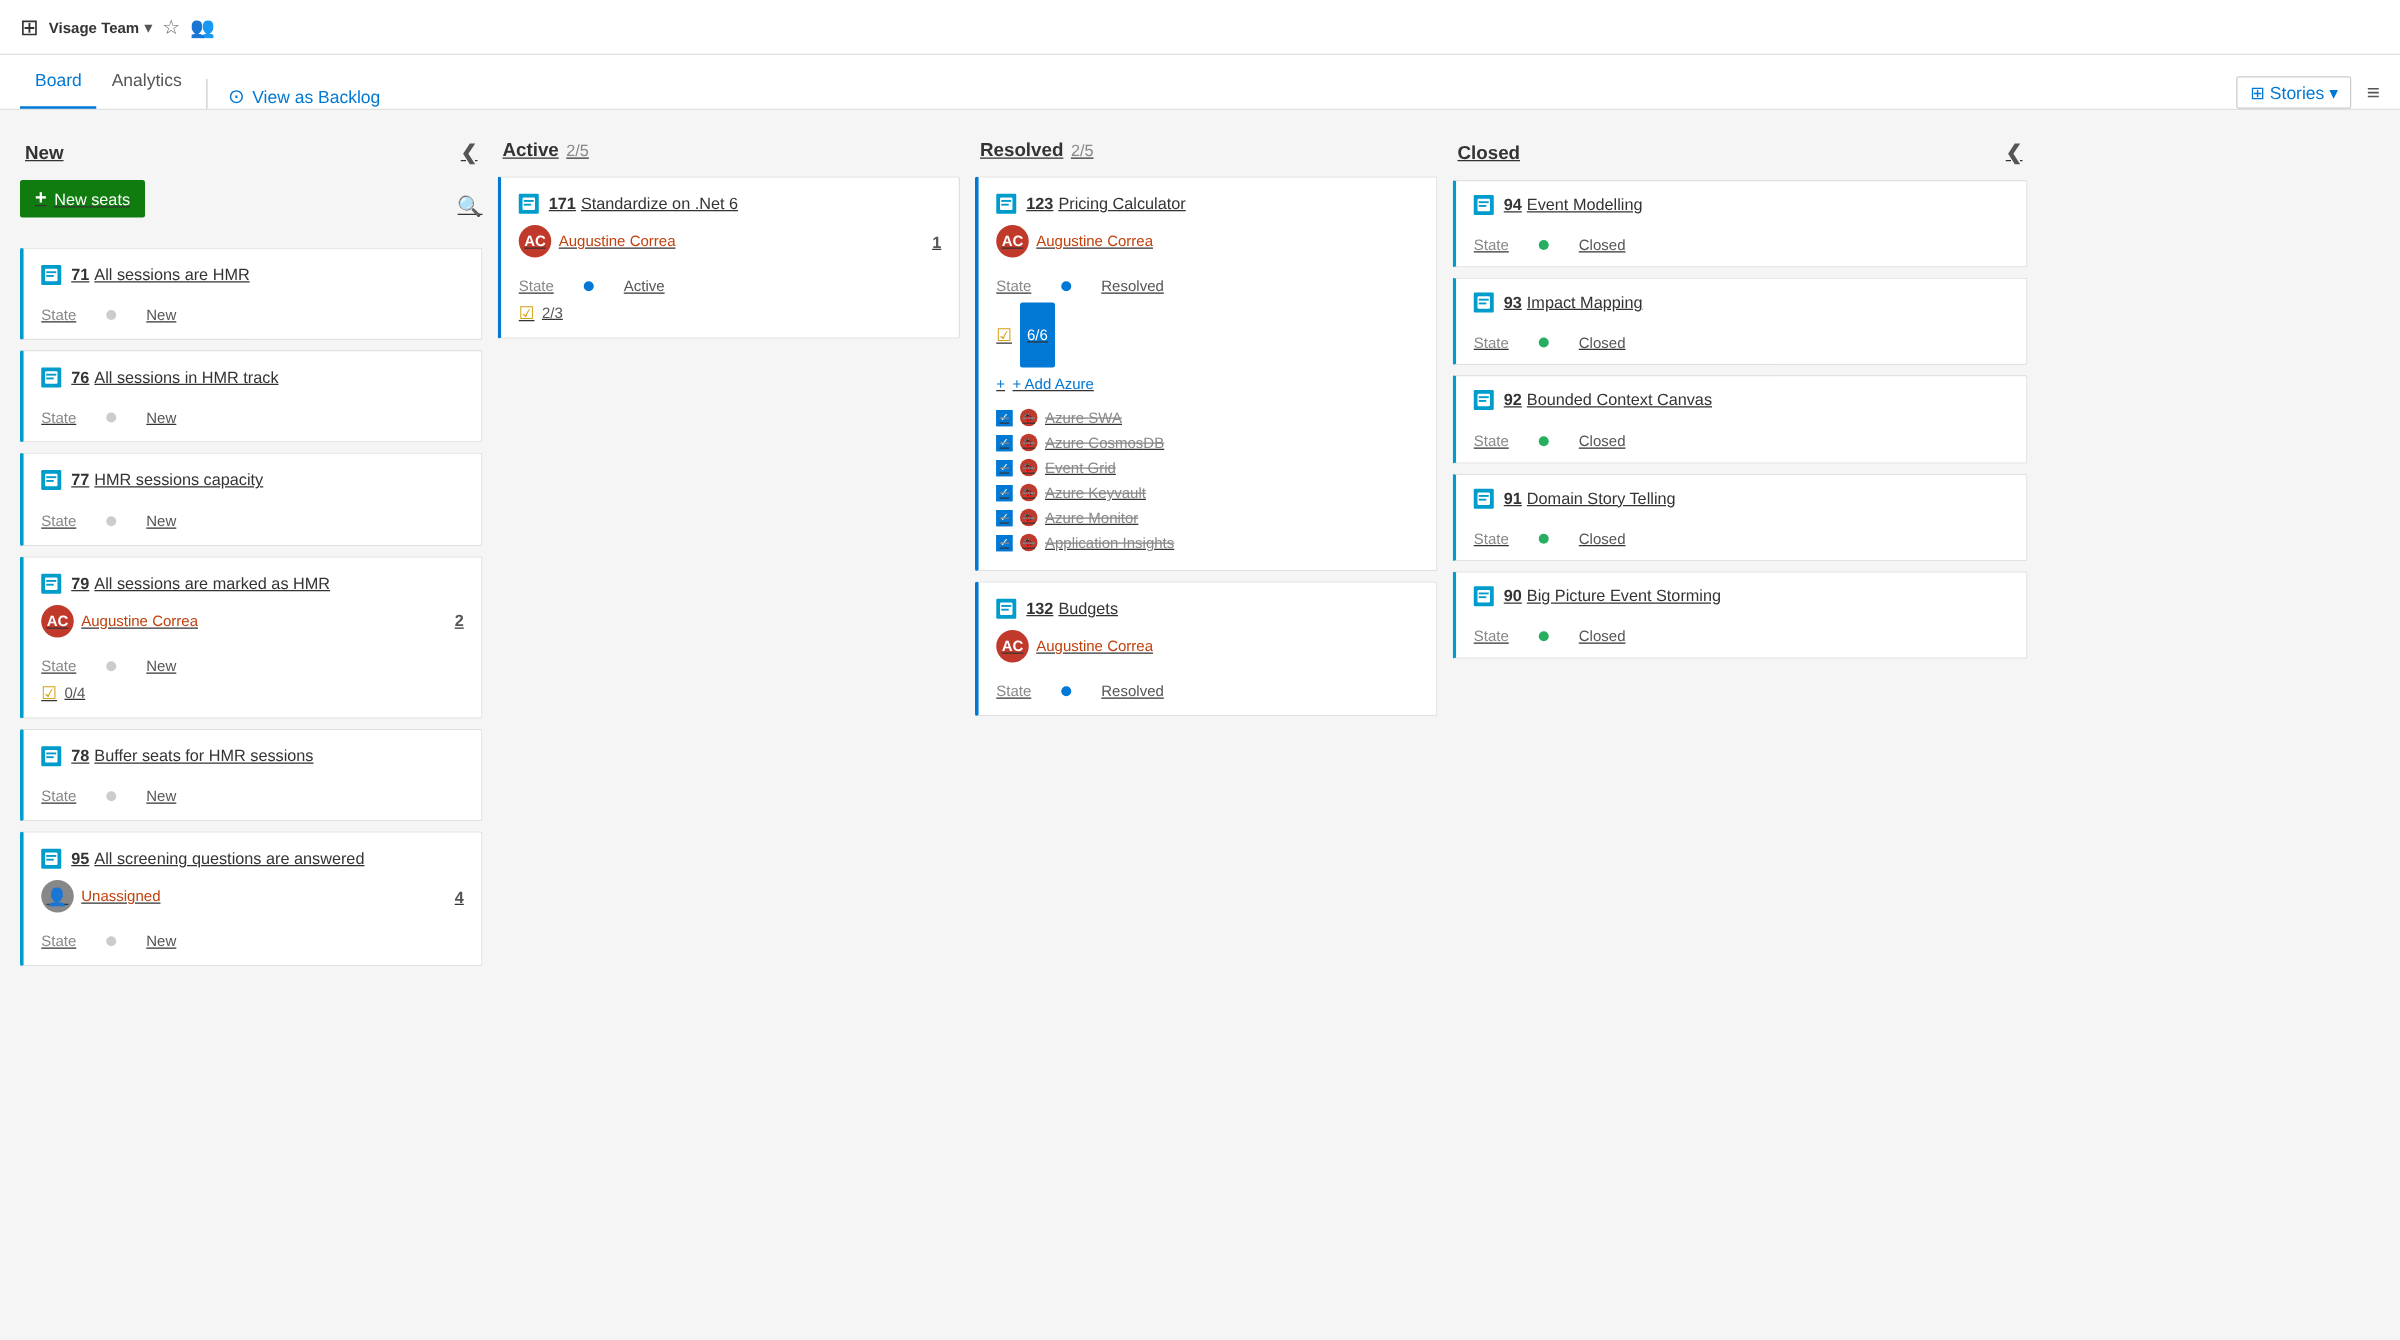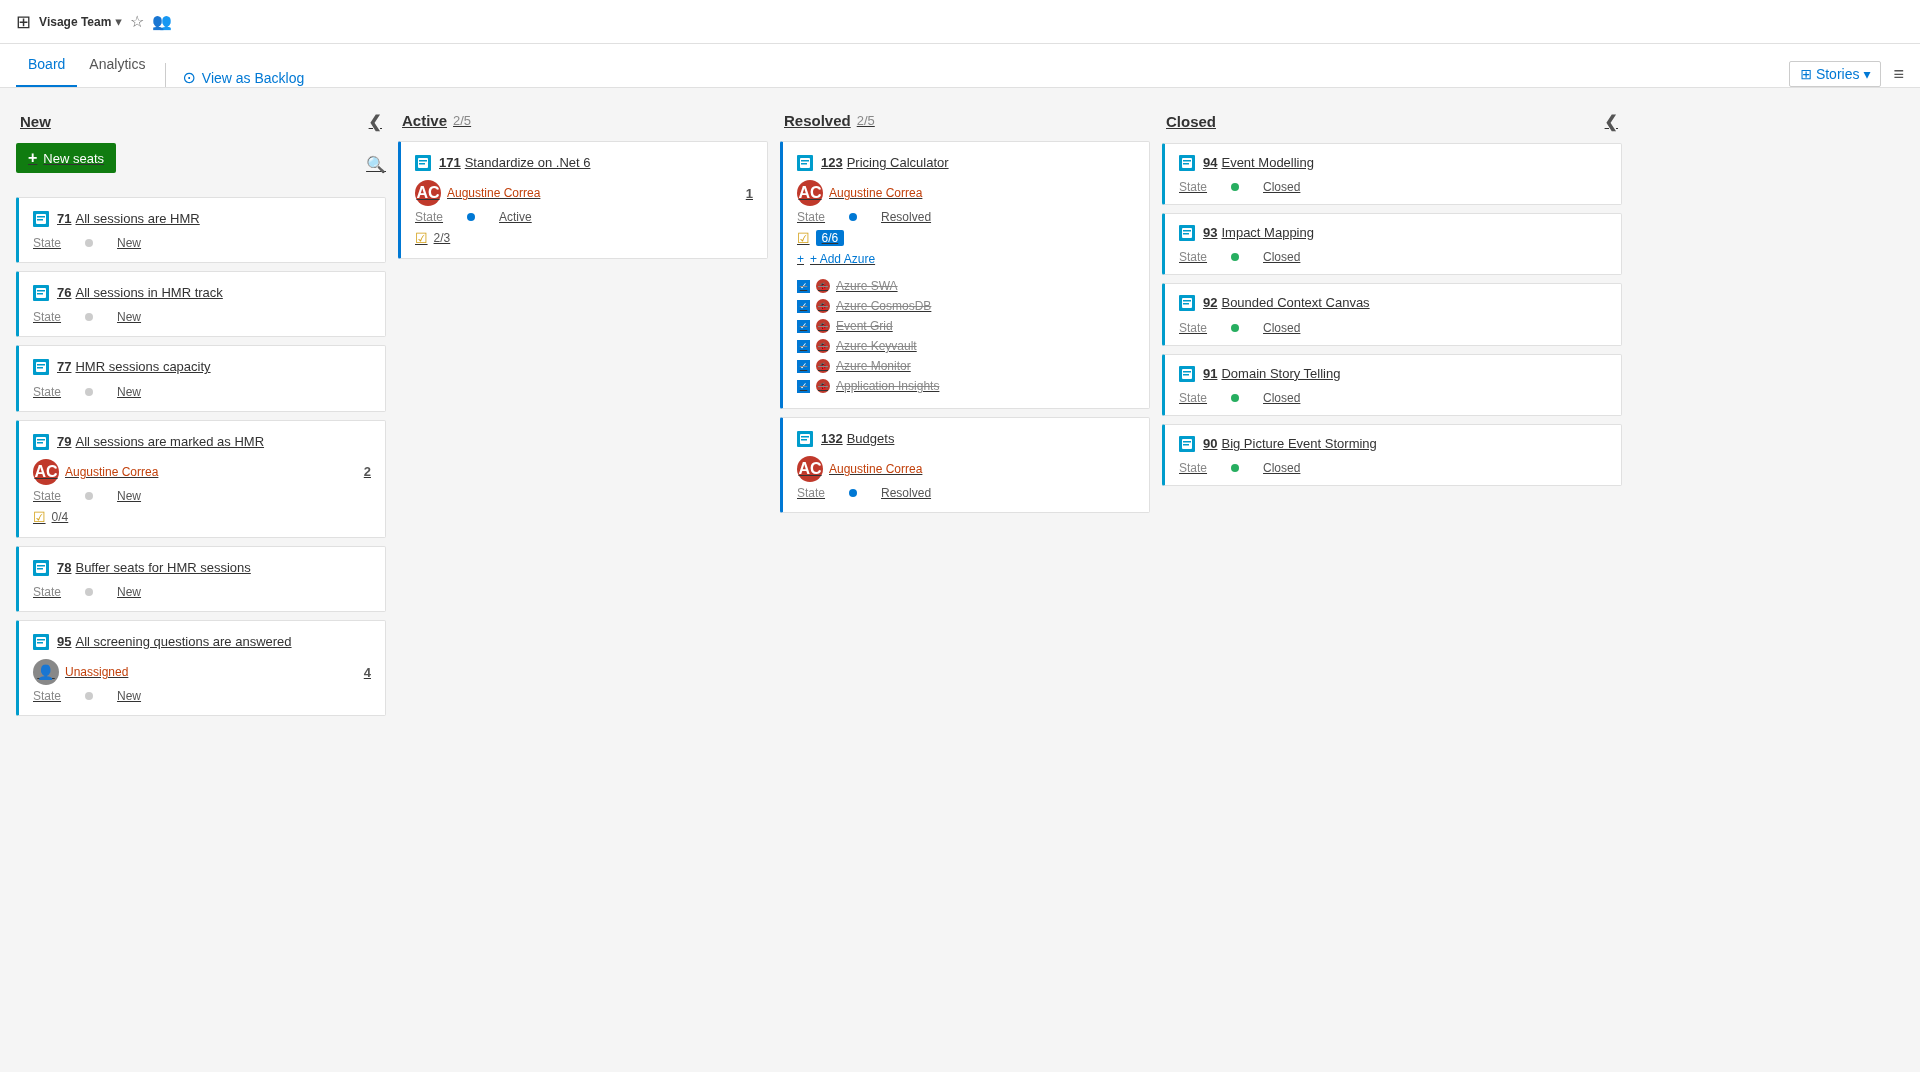"AC" .avatar { font-size: 16px -> 12px }
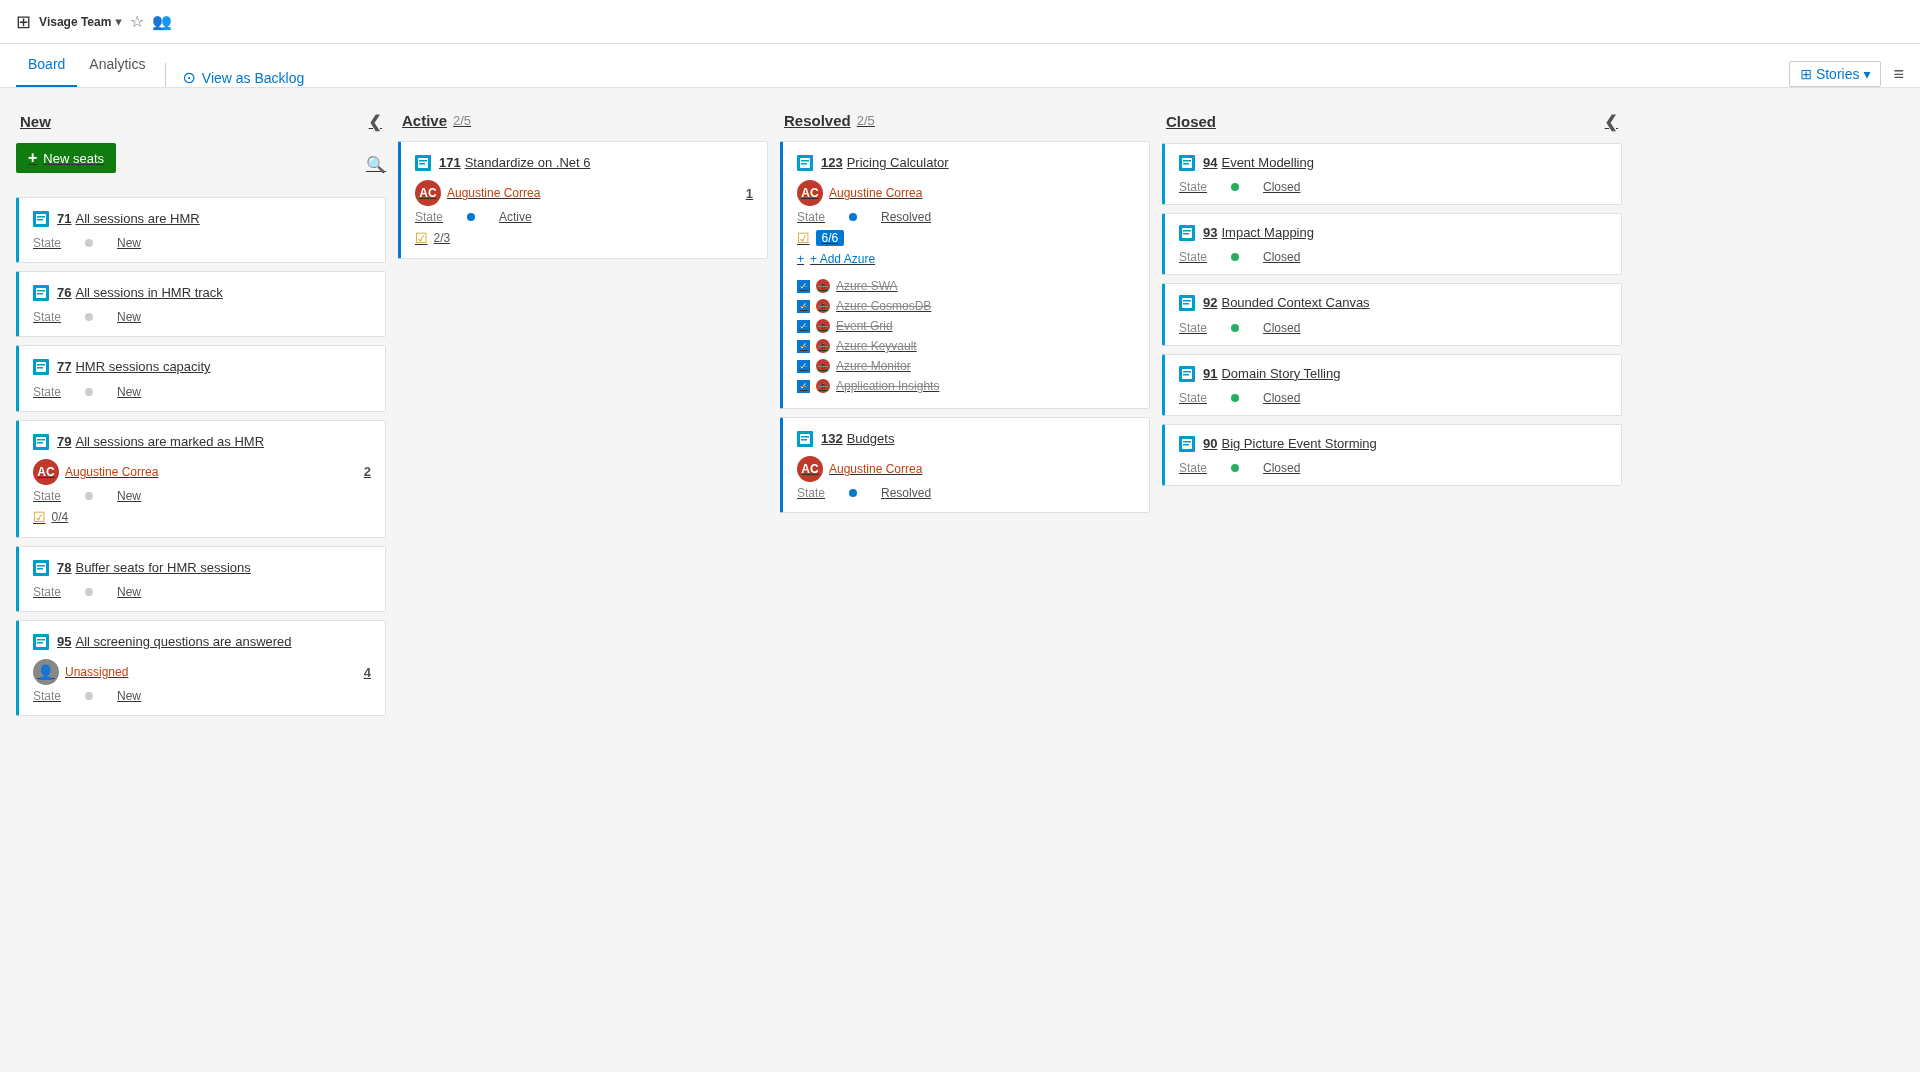"State" .state-row { margin-top: 4px -> 16px }
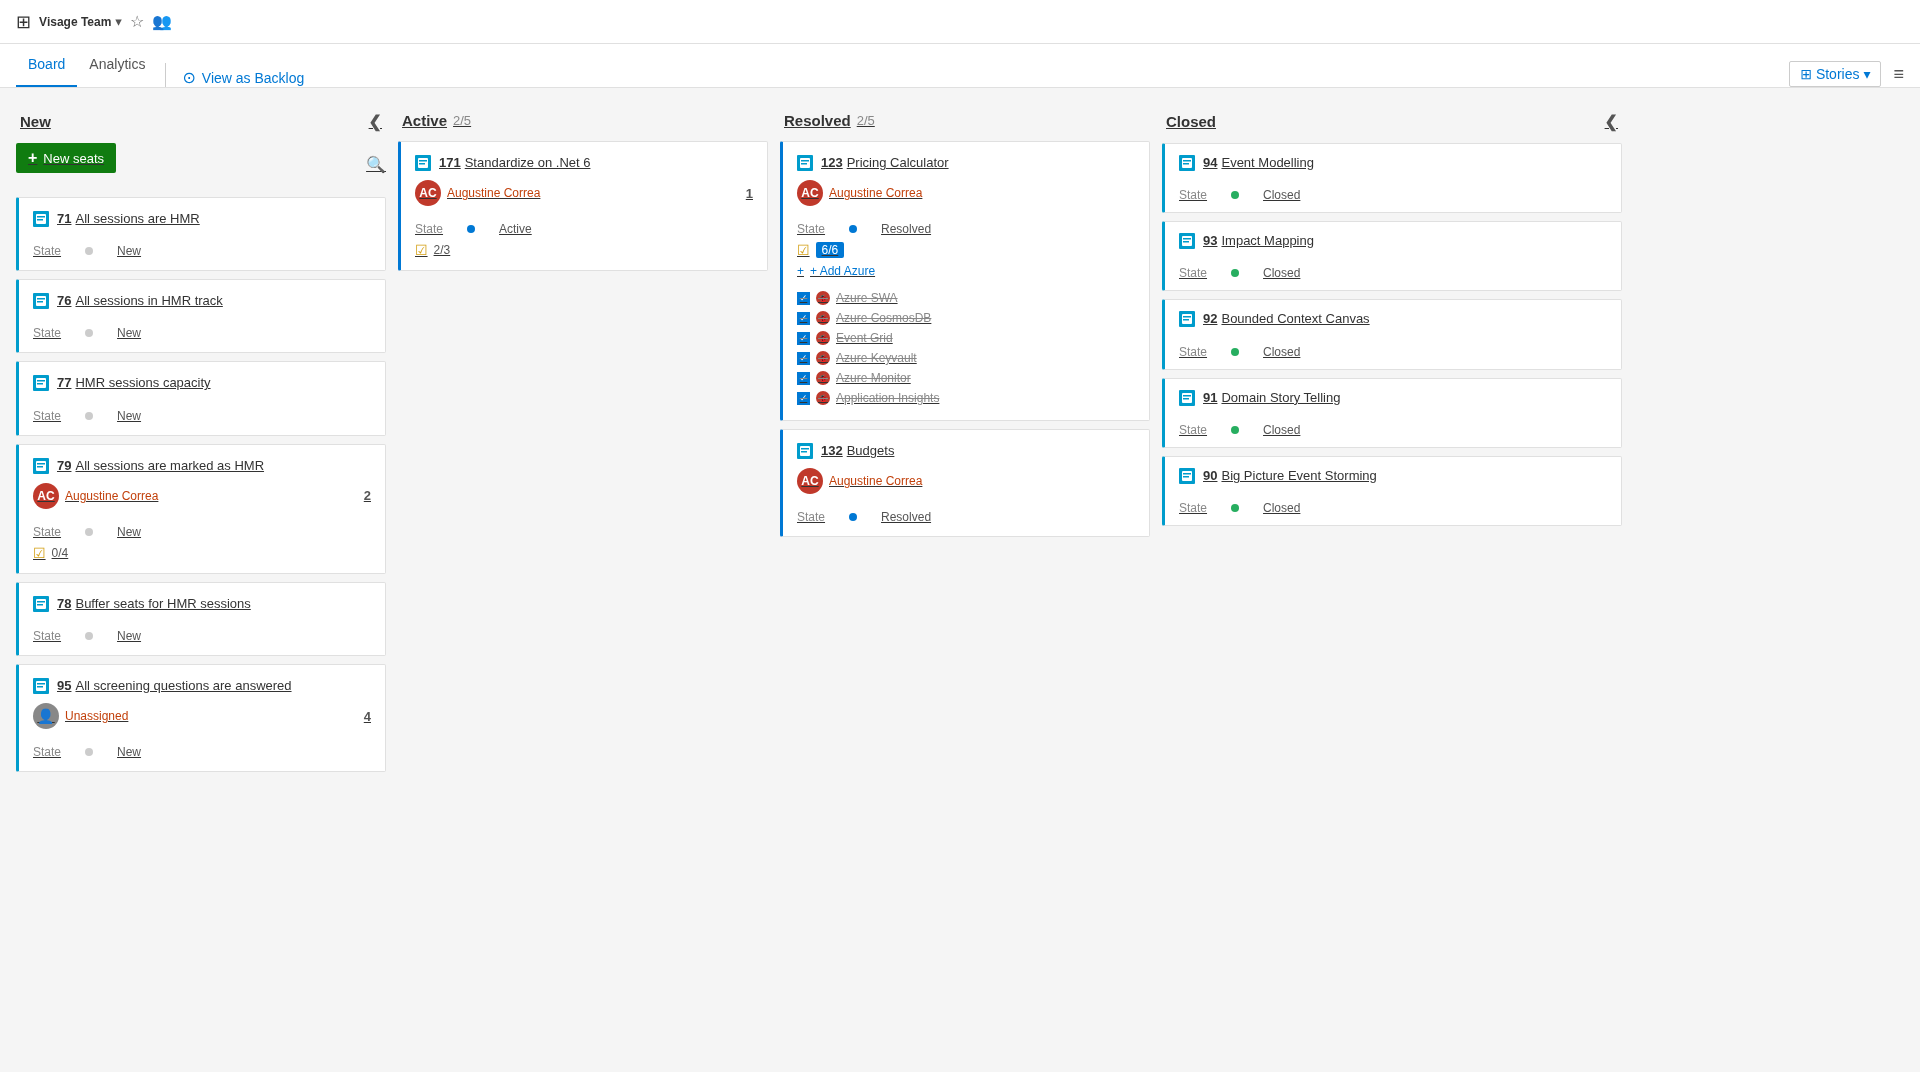"6/6" span { padding: 1px 6px -> 19px 6px }
